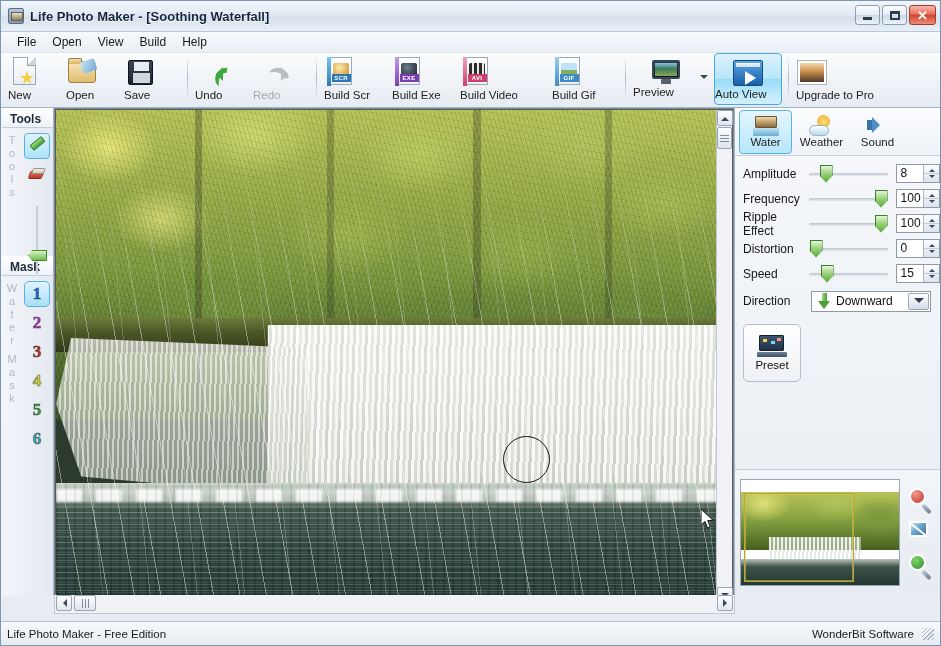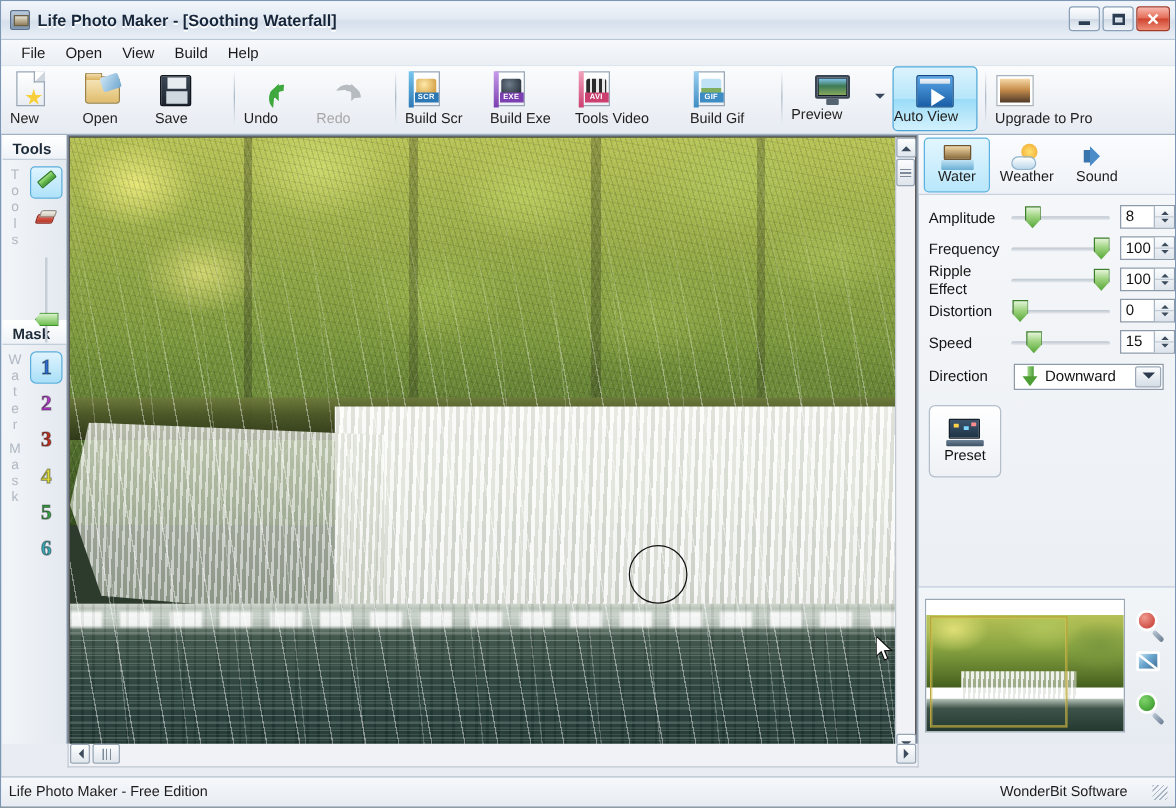"Tools Video" div.lbl { text: Tools -> Build }
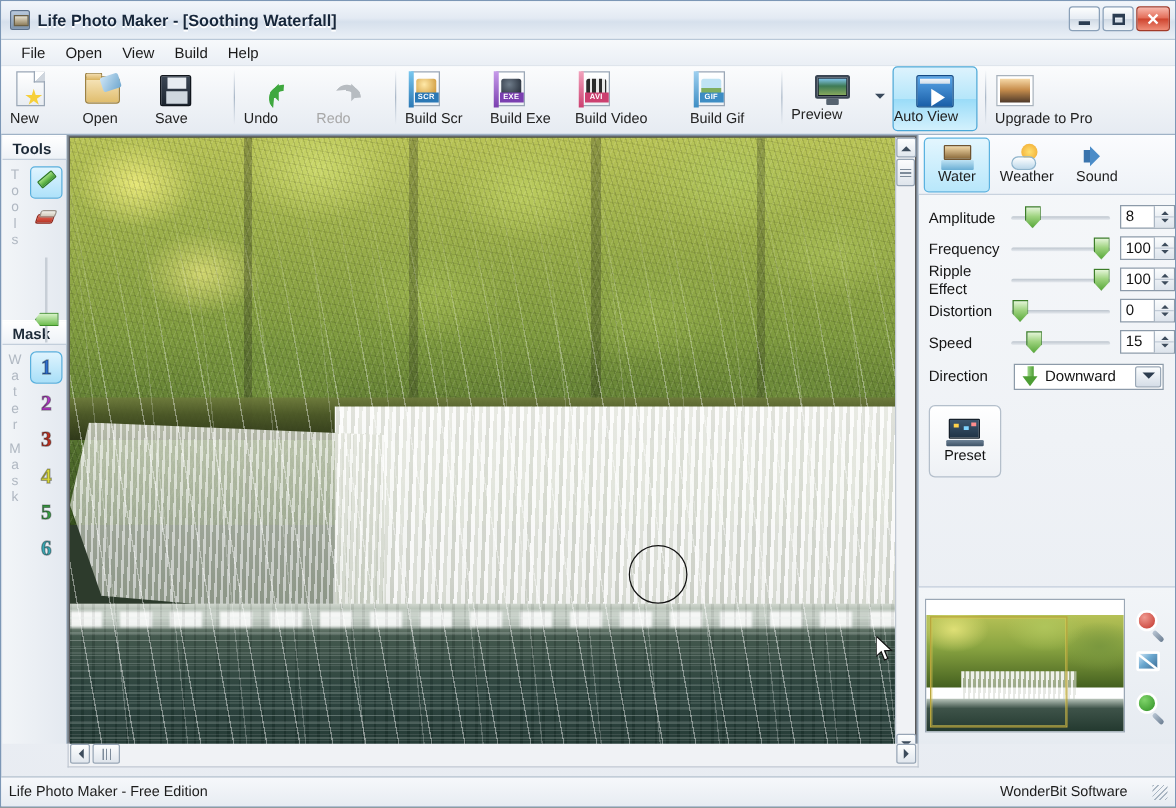"WonderBit Software" span { gap: 20px -> 8px }
